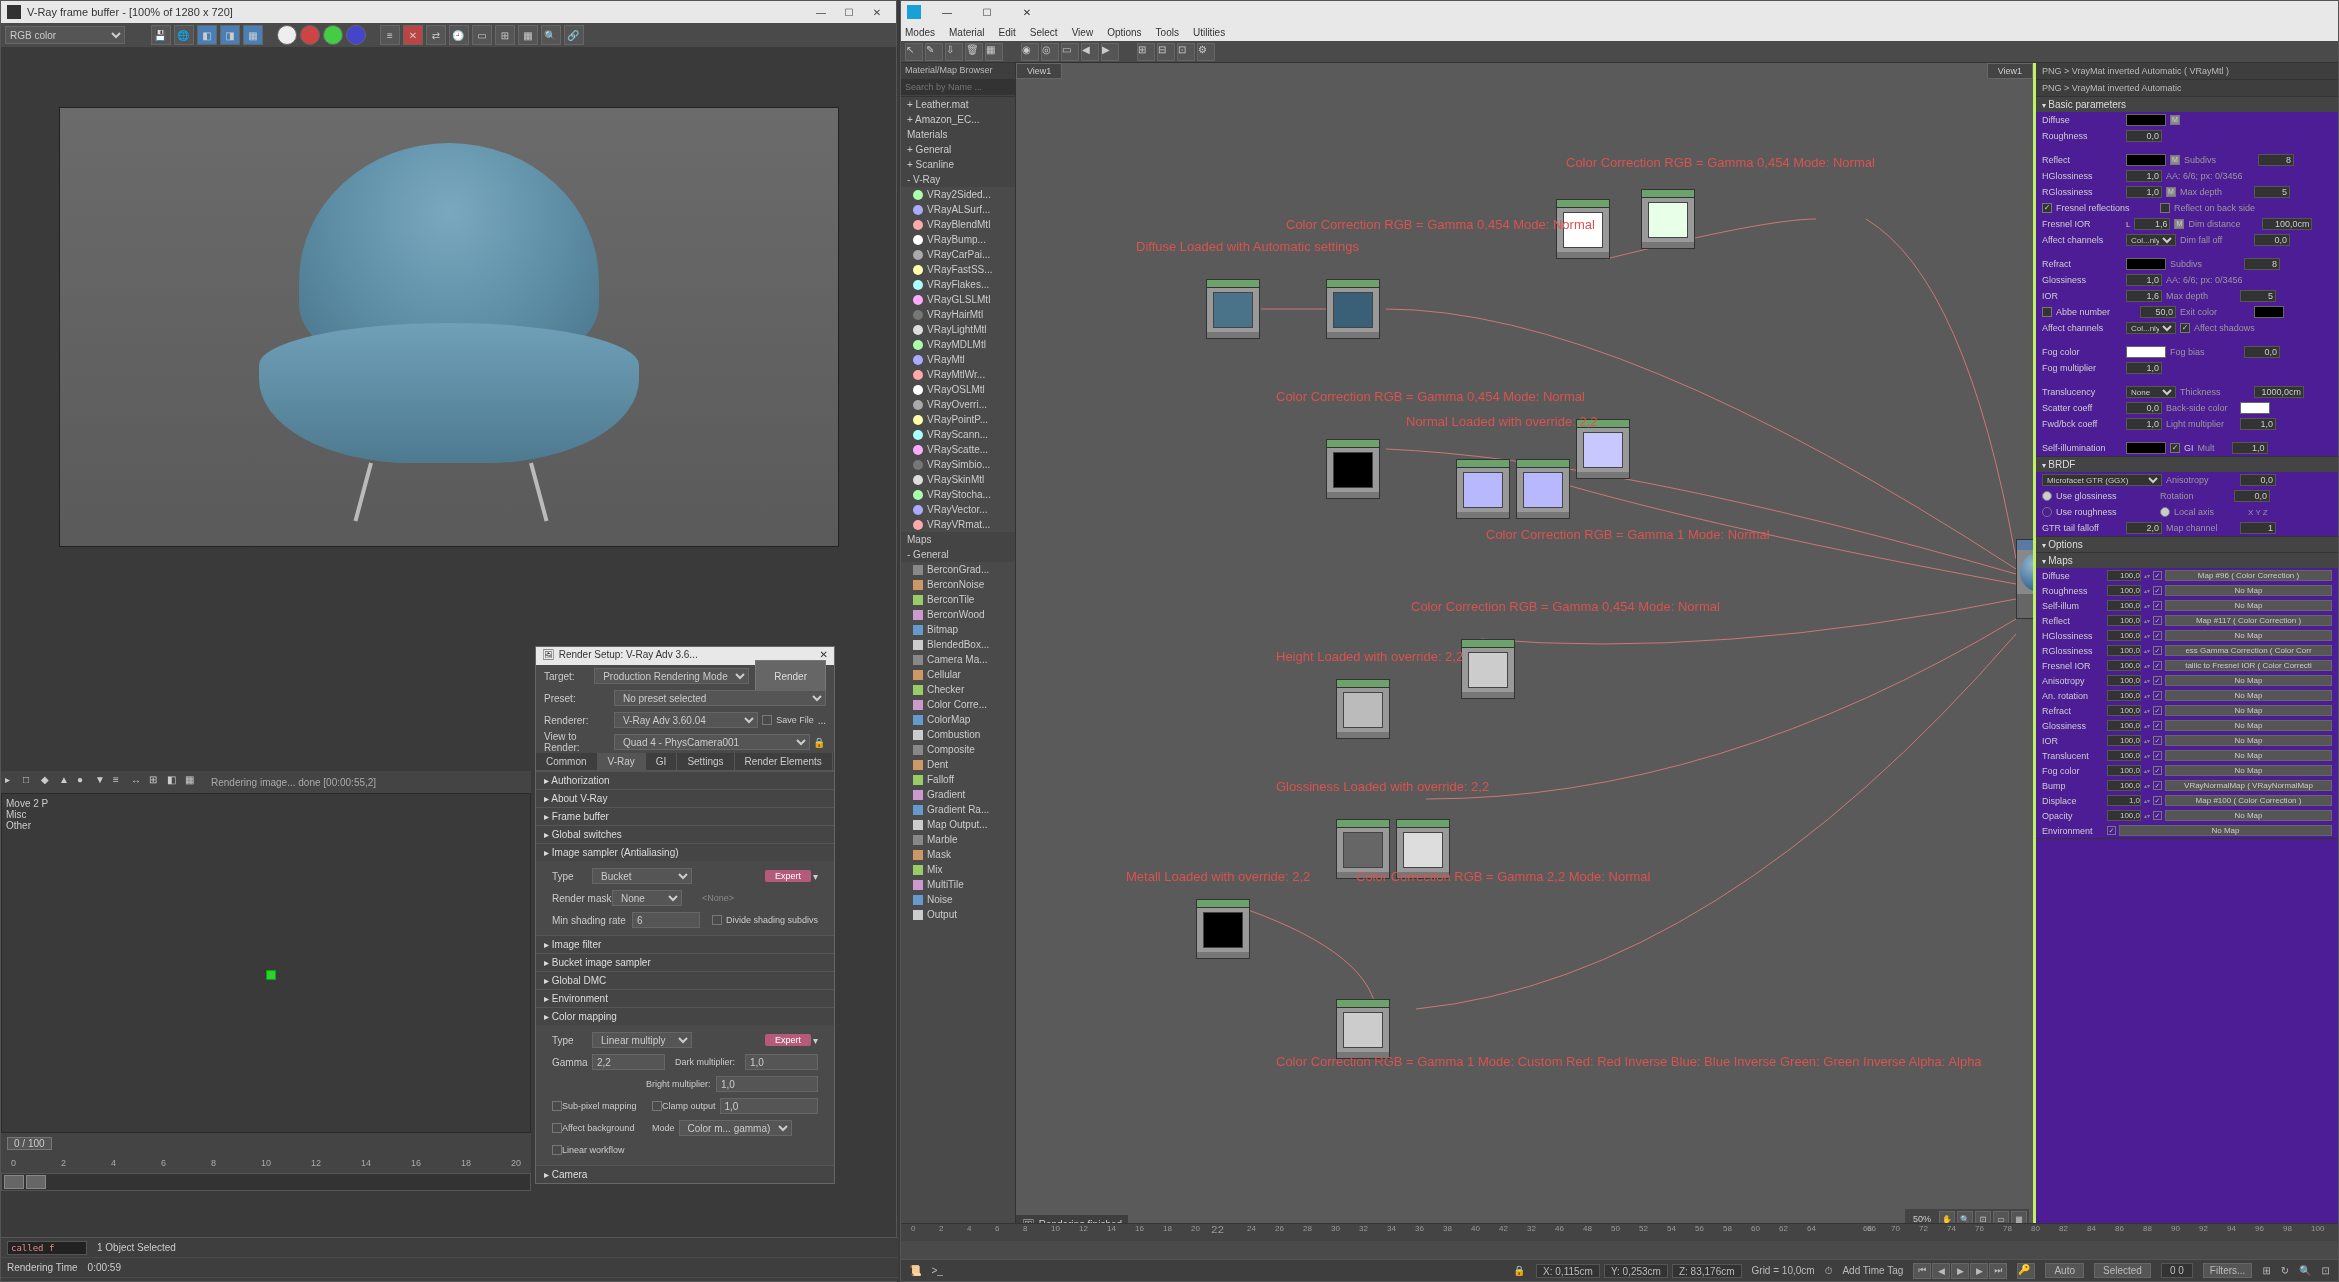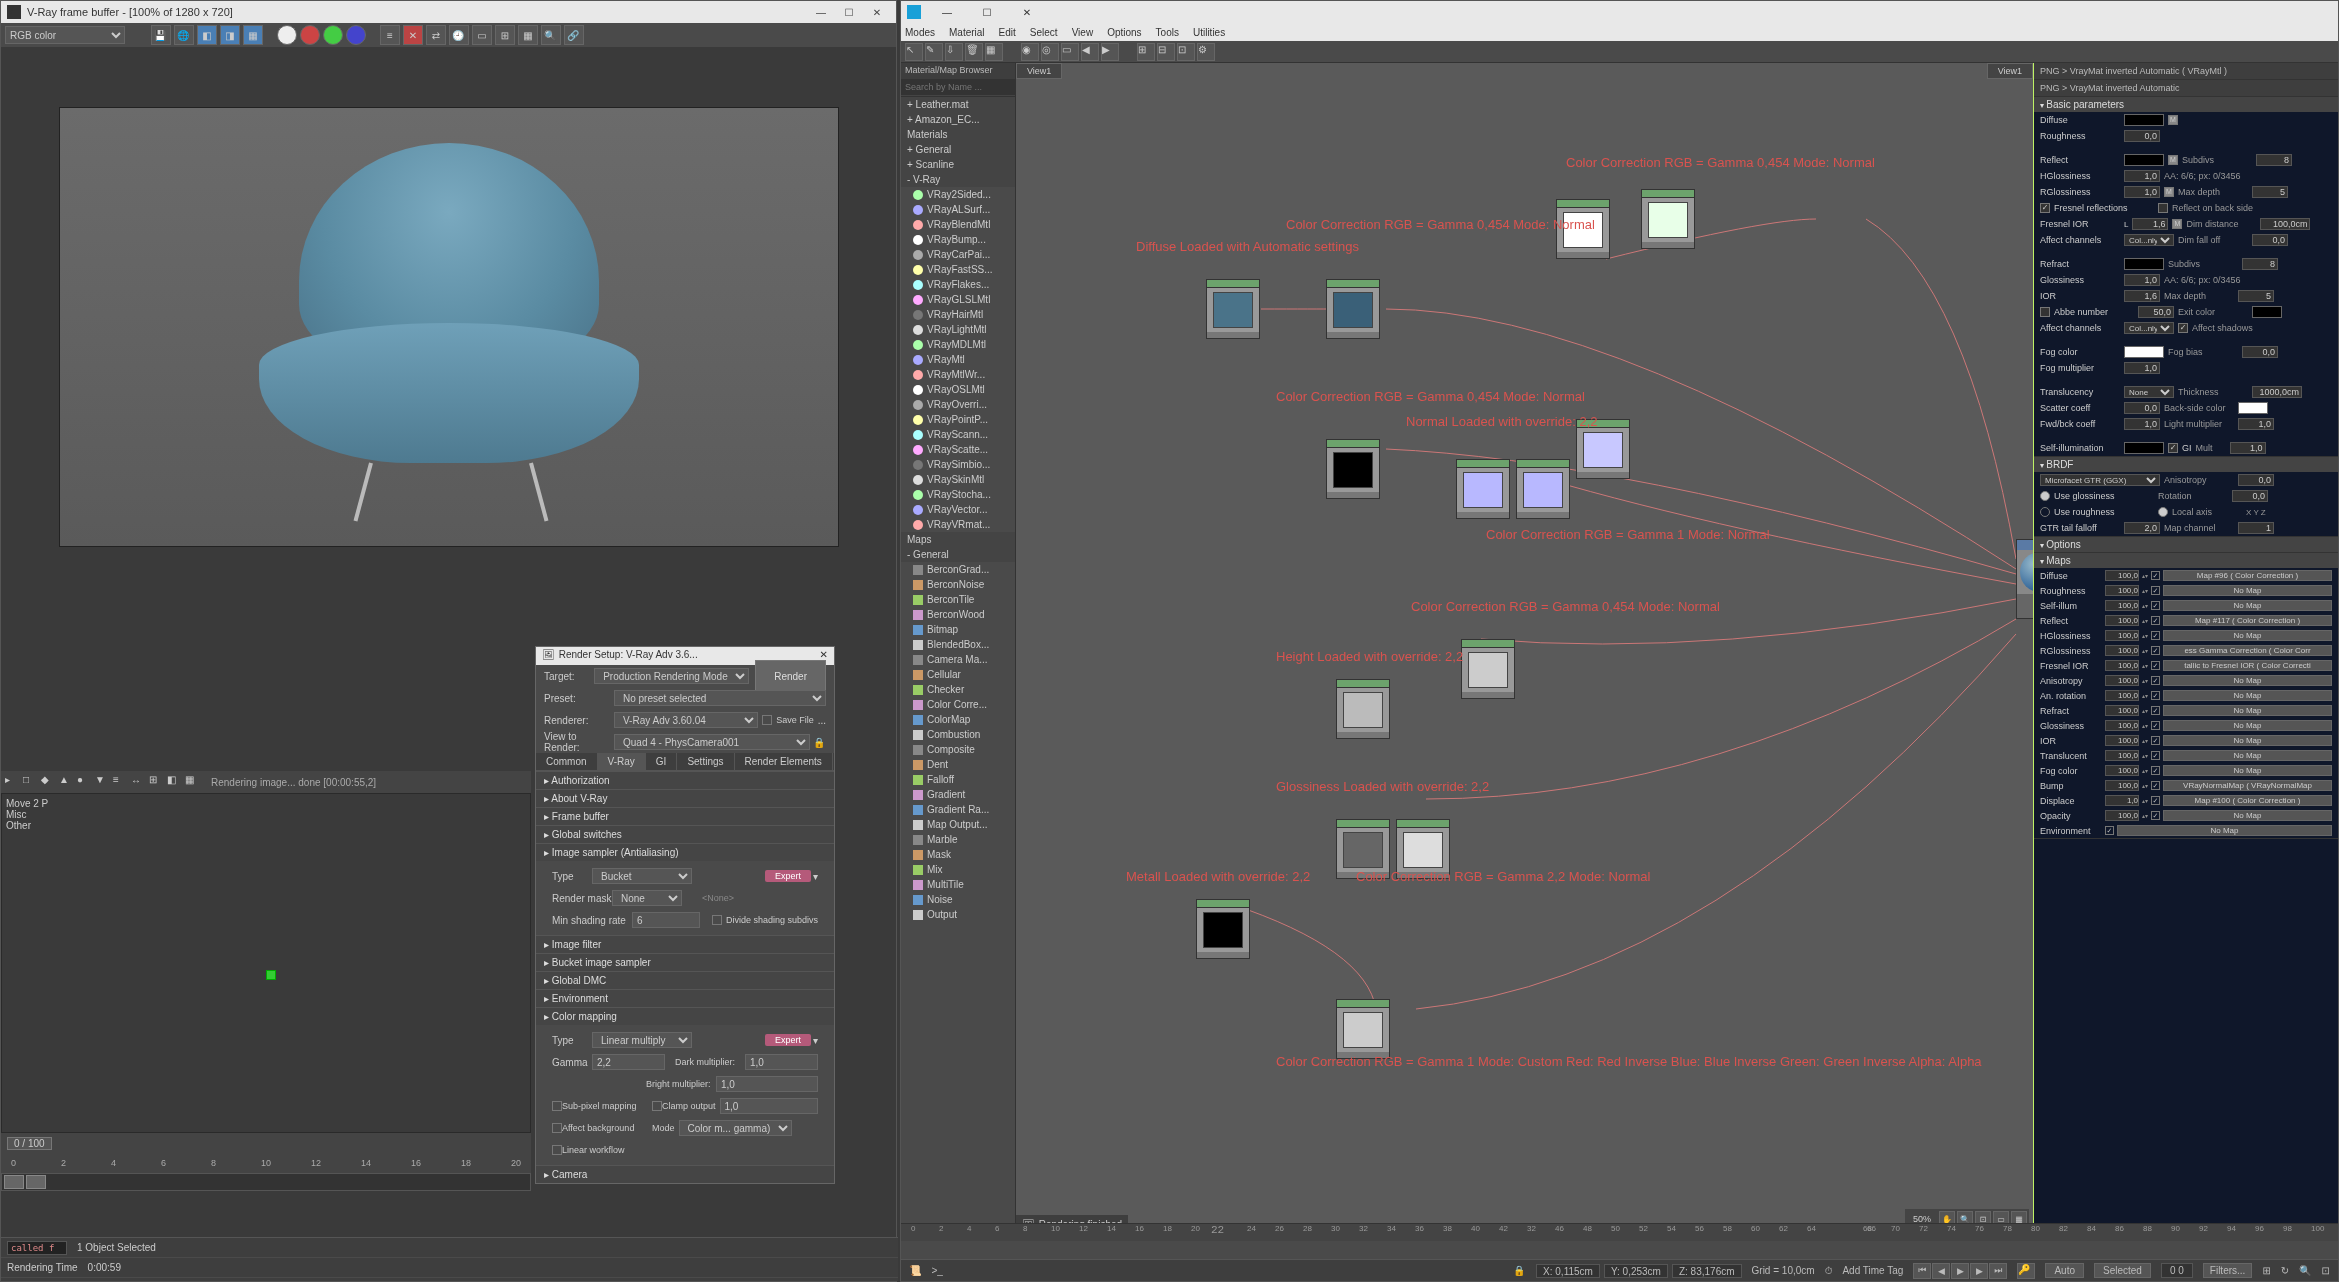"PNG > VrayMat inverted Automatic" .param-panel { background: #0f172a -> #4c1d95; border-left: 1px solid #bef264 -> 3px solid #bef264 }
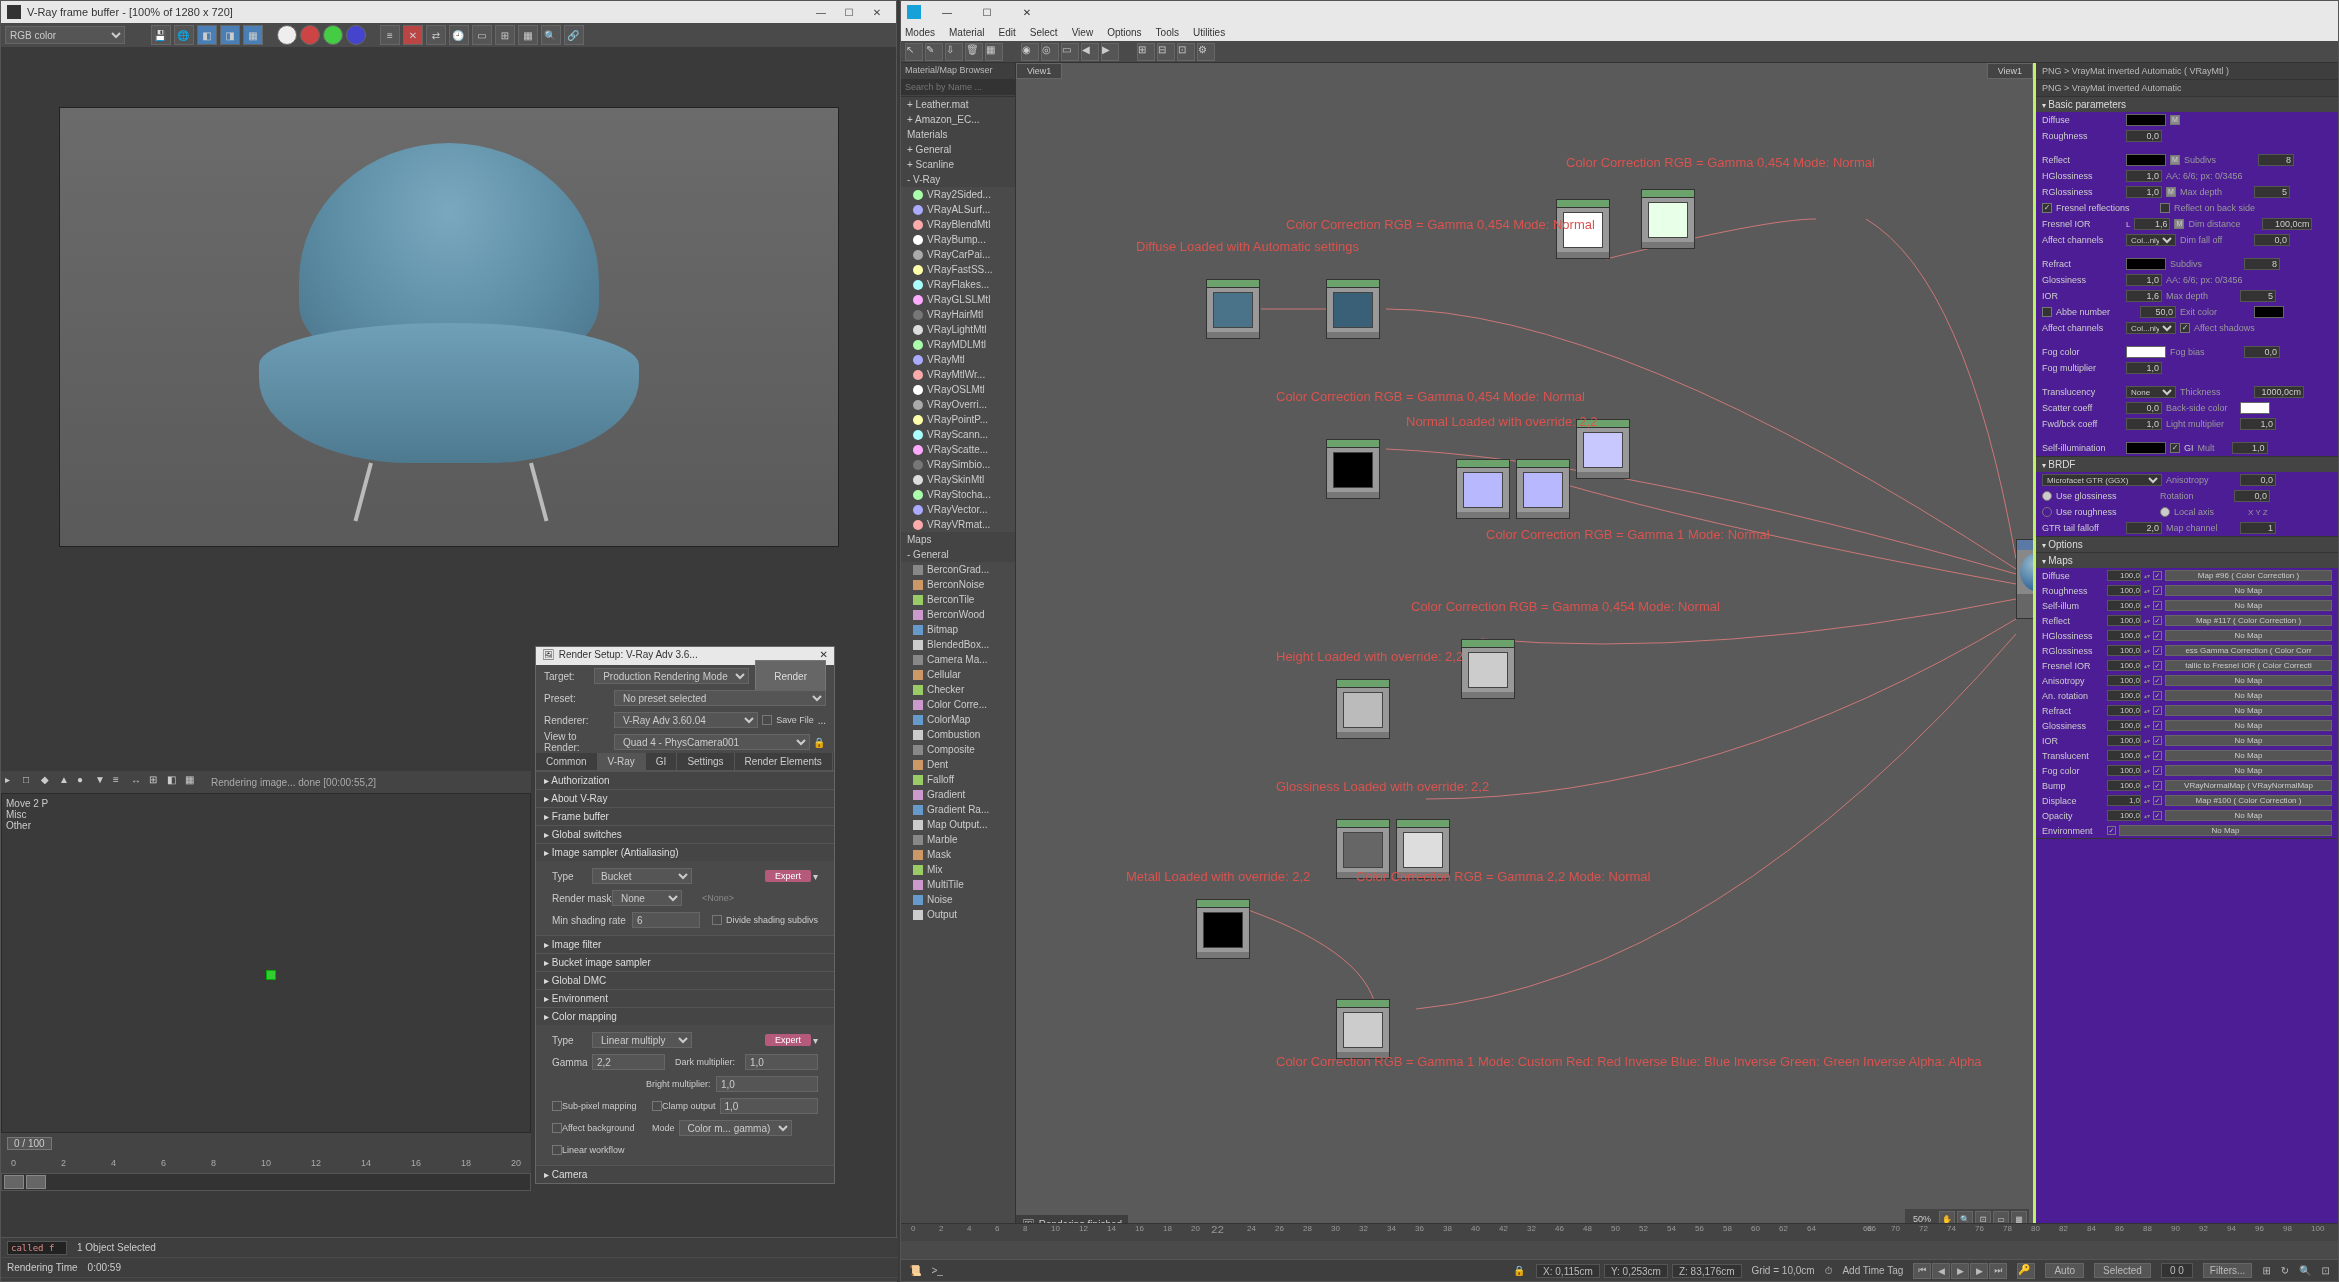"called f" .status-input { width: 60px -> 80px }
